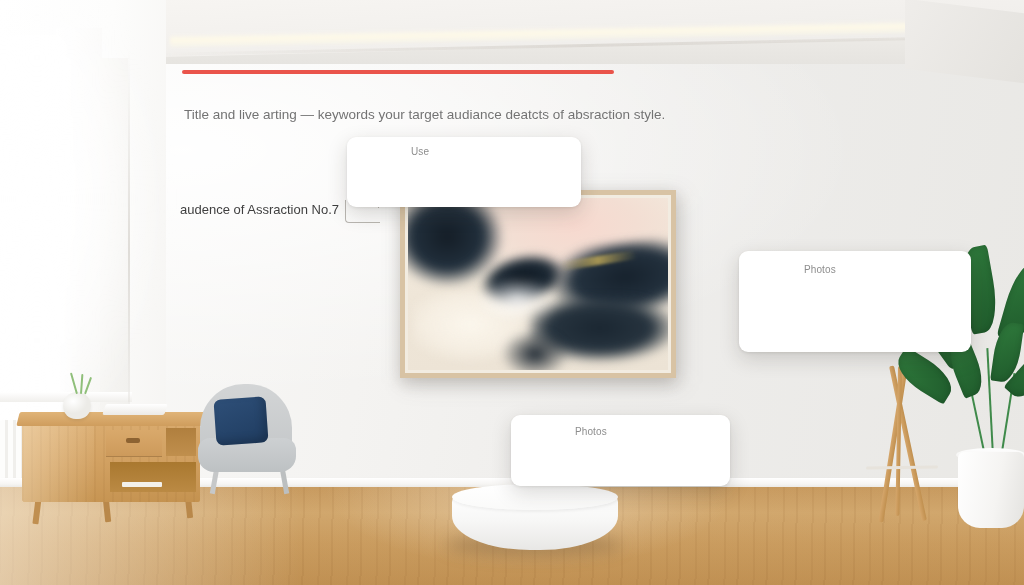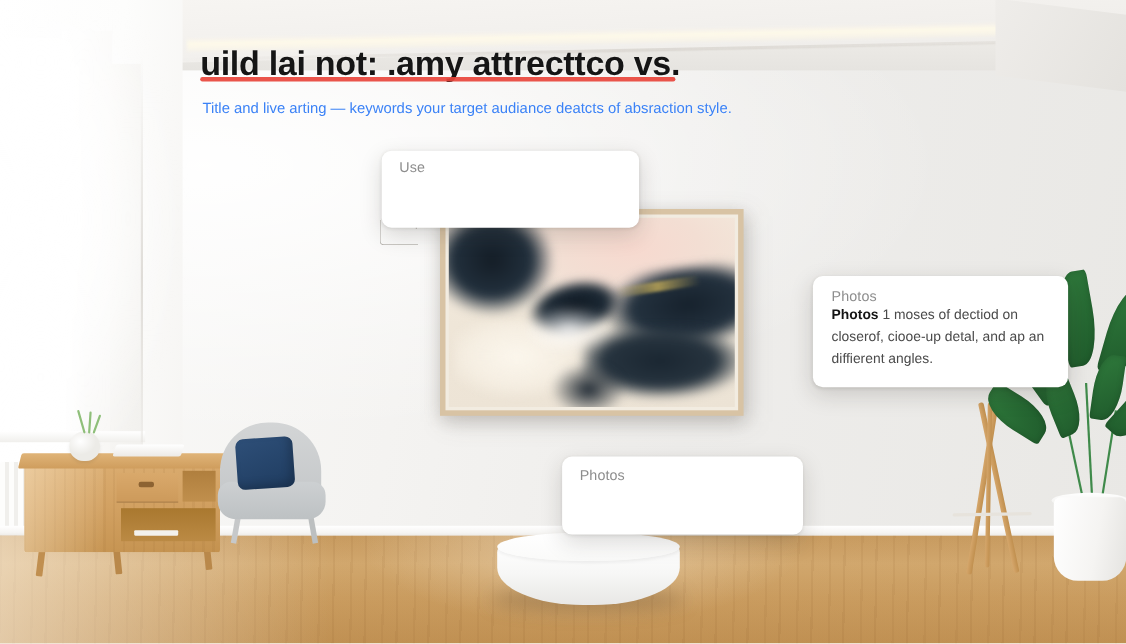"uild lai not: .amy attrecttco" div.headline { html: <div>uild lai not: .amy attrecttco vs.</div> -> none }
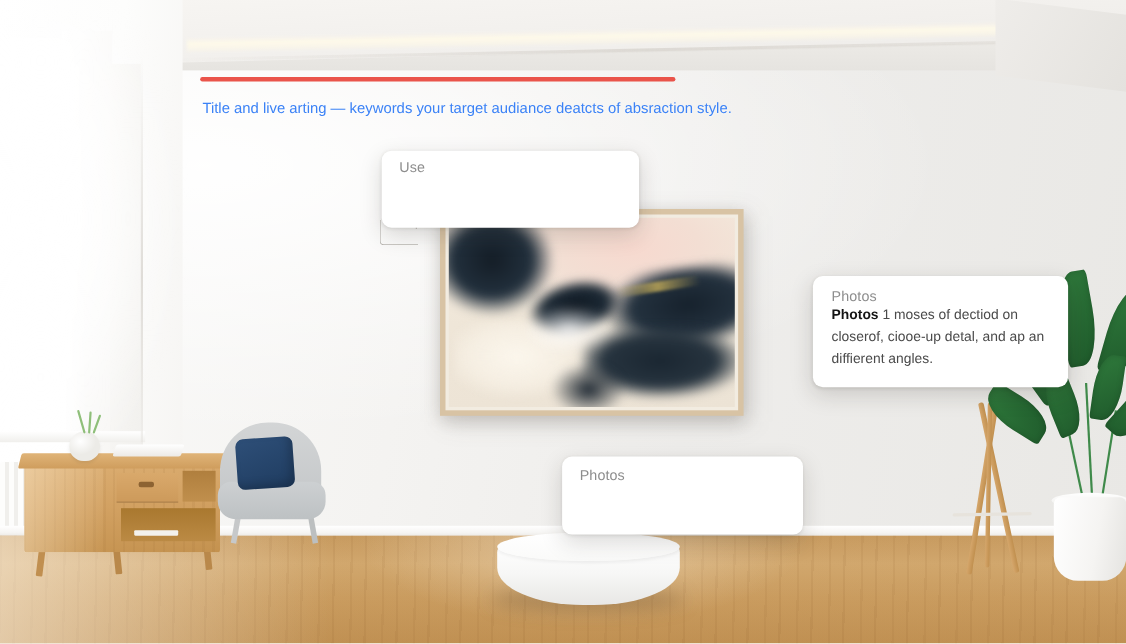"Title and live arting —" .subhead { color: #3b82f6 -> #737373; top: 91px -> 107px }
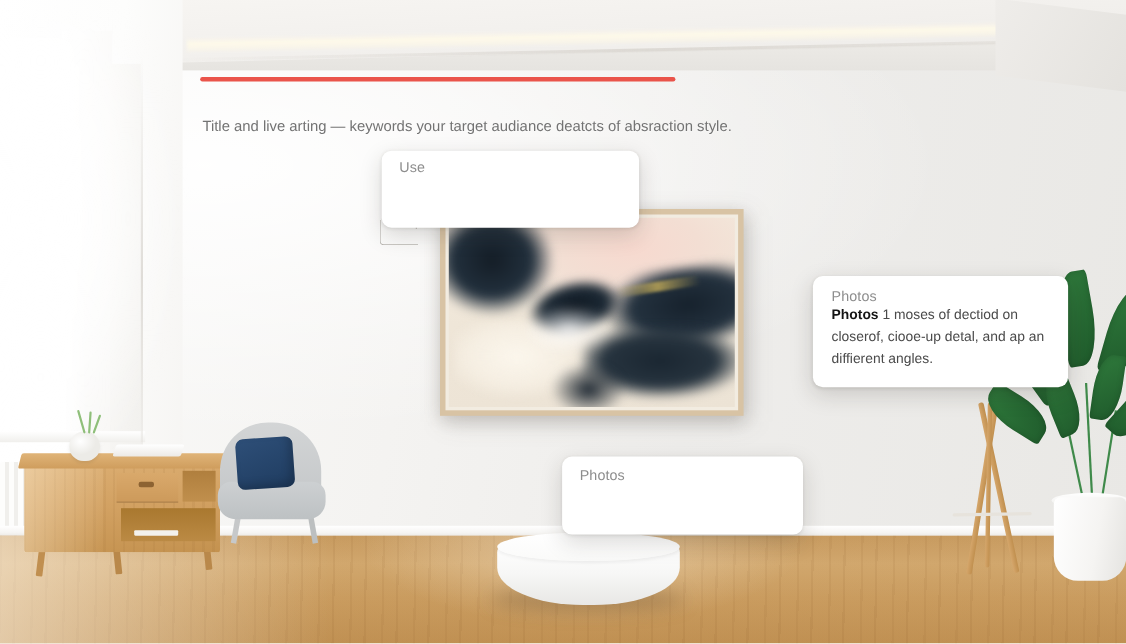"Use" .card-kicker { font-size: 13px -> 10px; margin-left: none -> 48px }
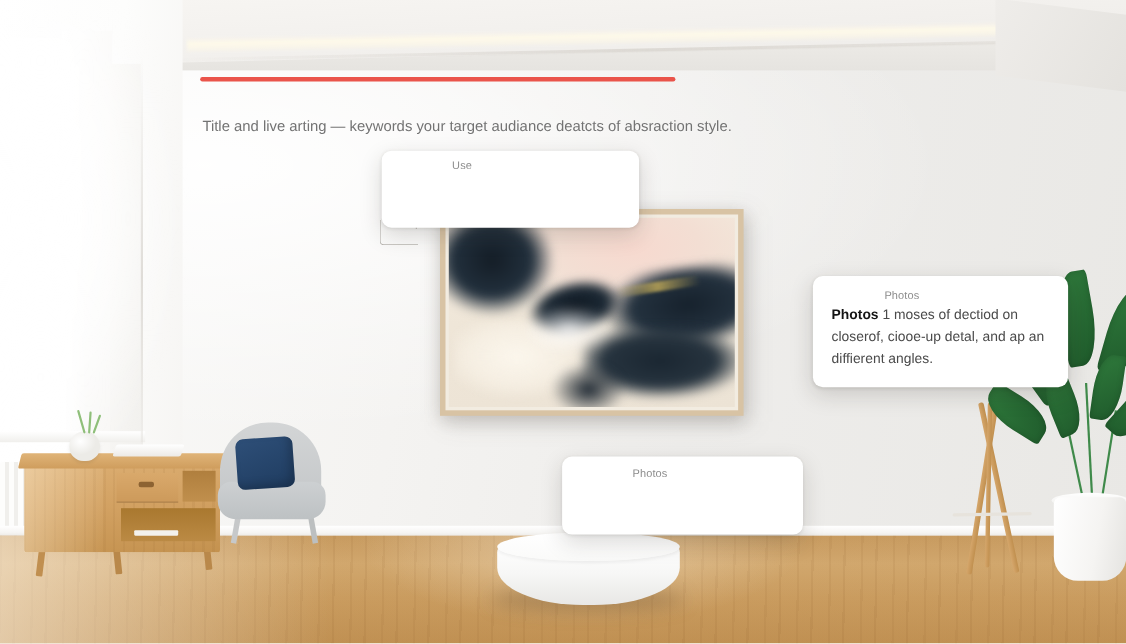"audence of Assraction No.7" div { html: none -> <div>audence of Assraction No.7</div> }
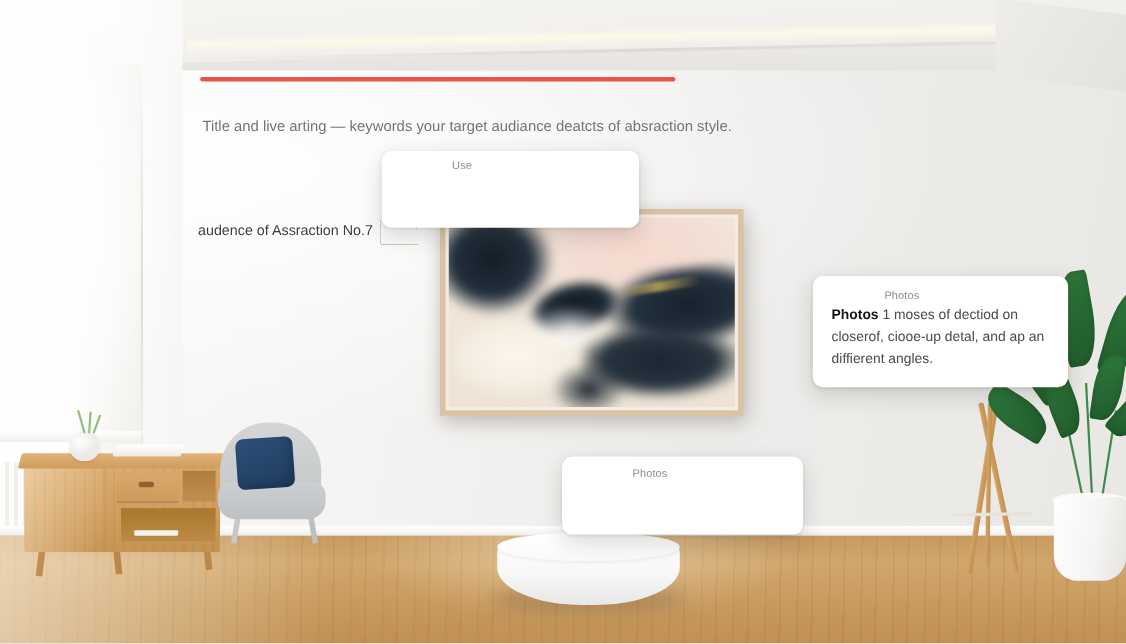"Photos 1 moses of dectiod" div.card-body { html: <div><b>Photos</b><span> </span><span>1 moses of dectiod on closerof, ciooe-up detal, and ap an diffierent angles.</span></div> -> none }
